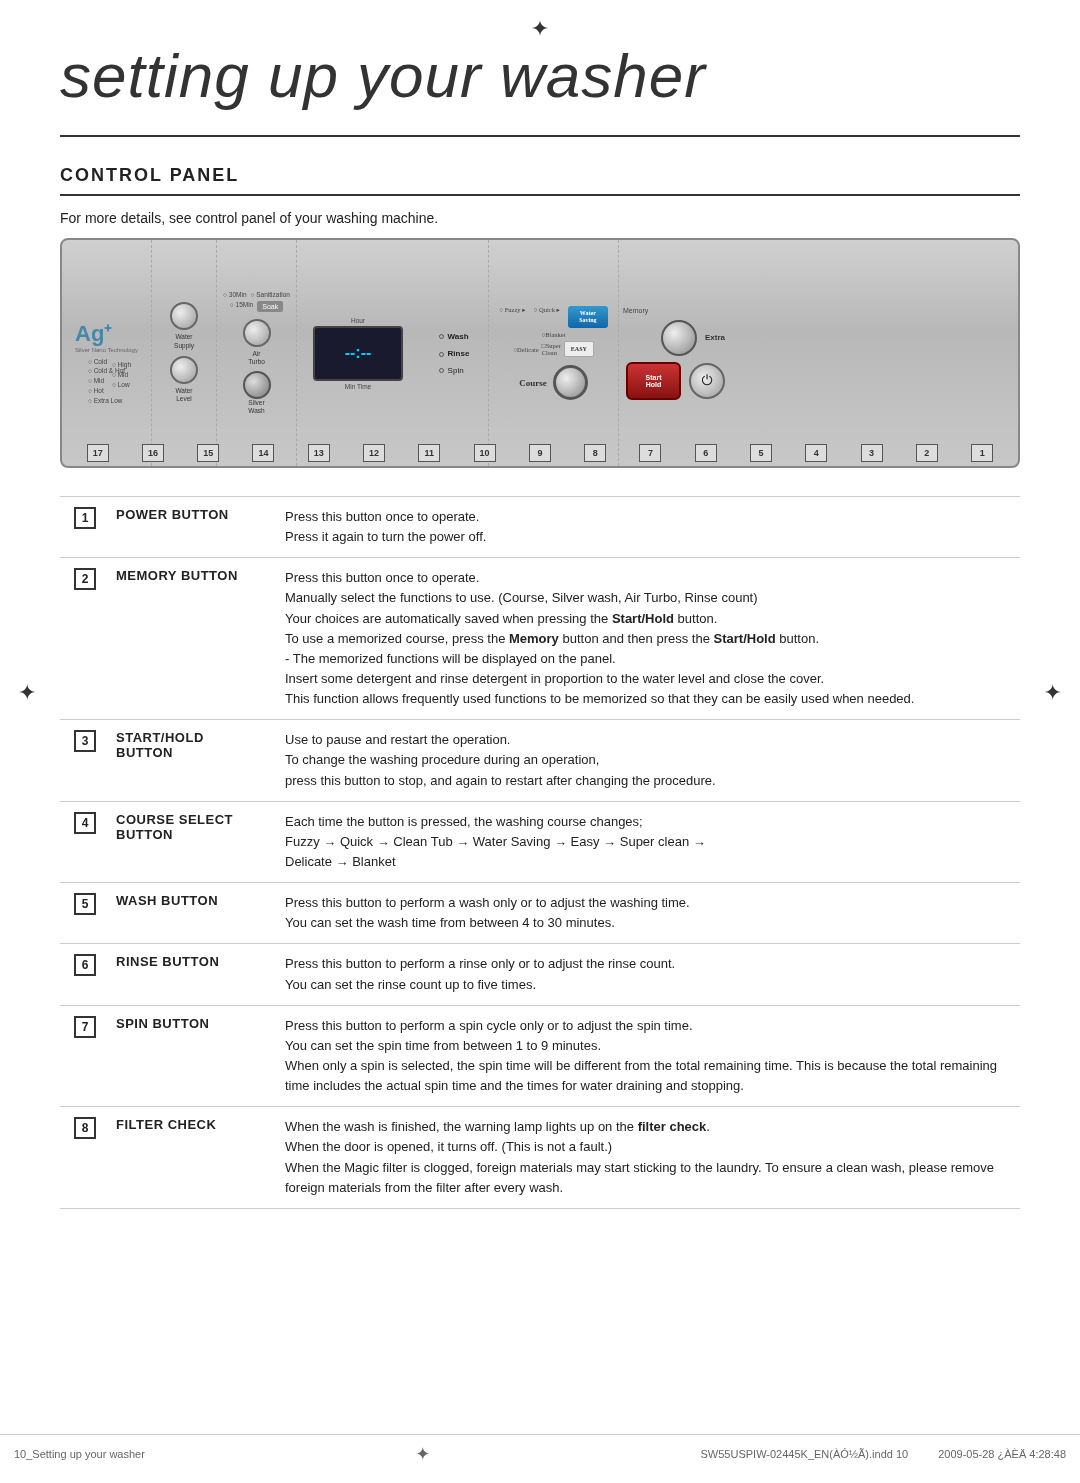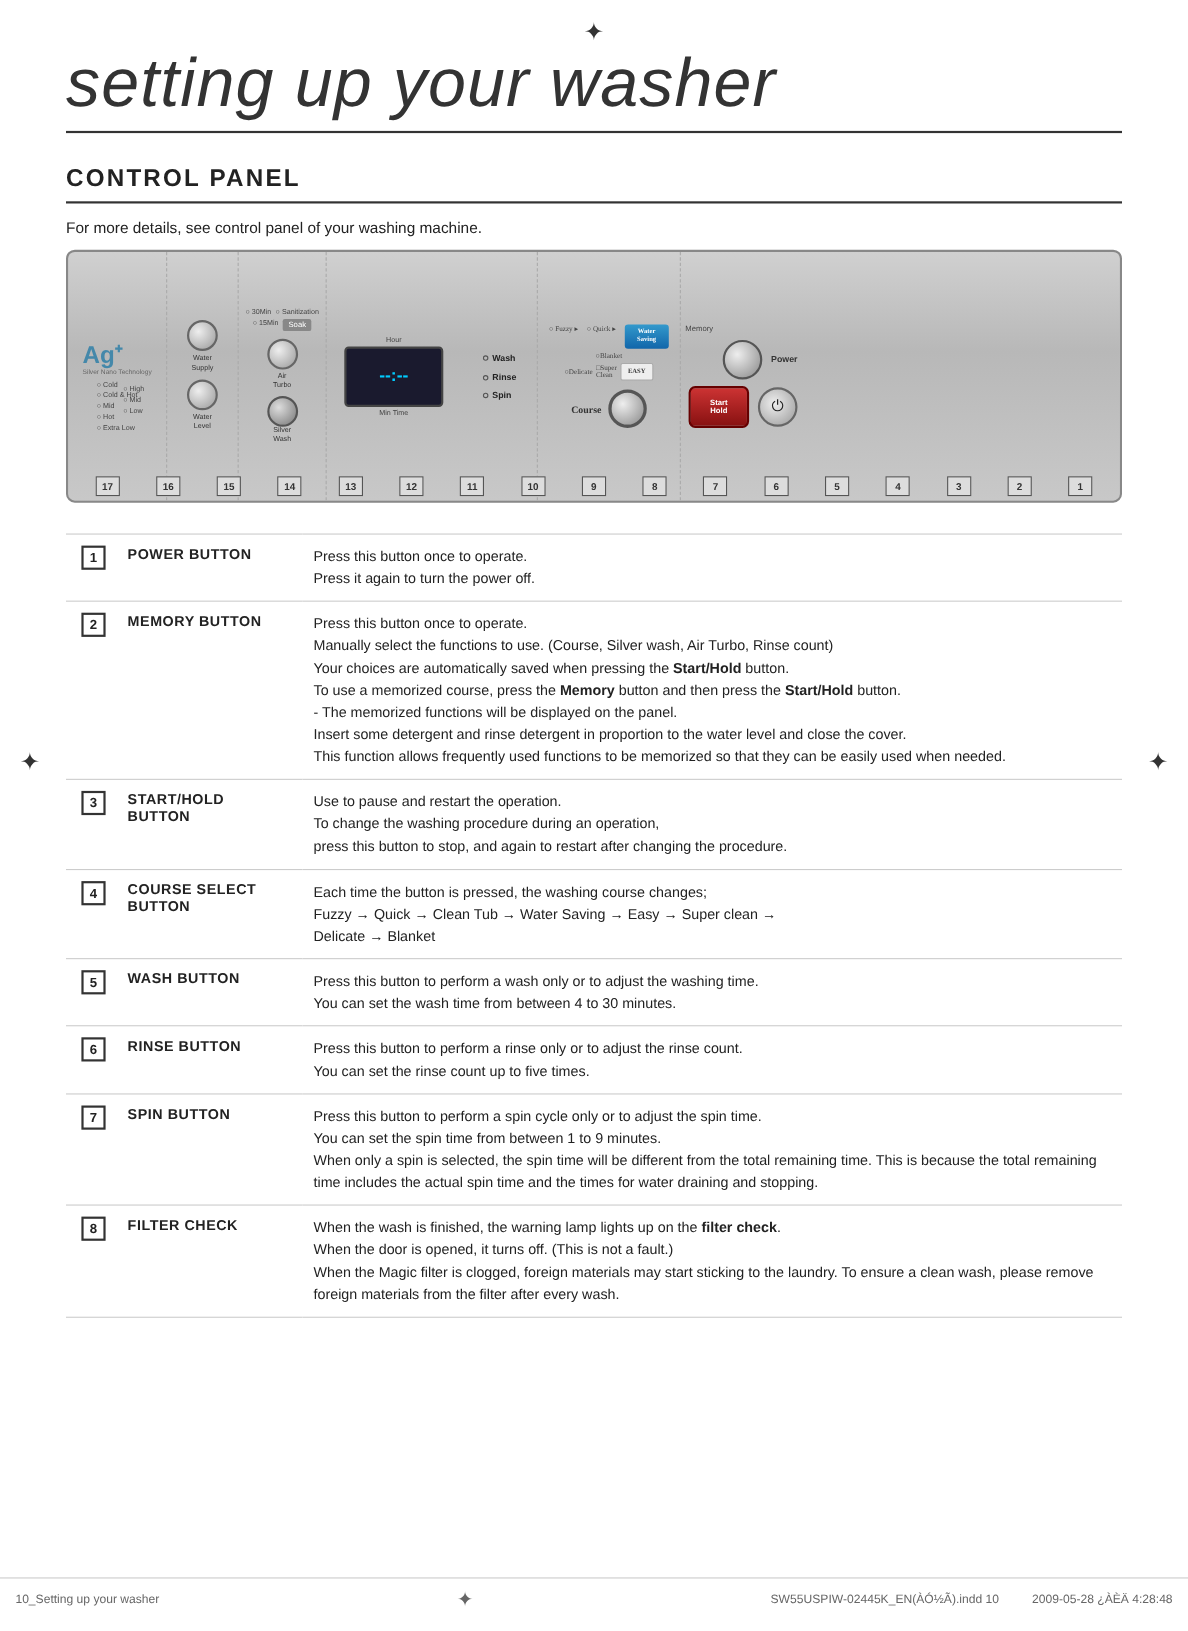"setting up your washer" .page-title { padding-bottom: 8px -> 24px }
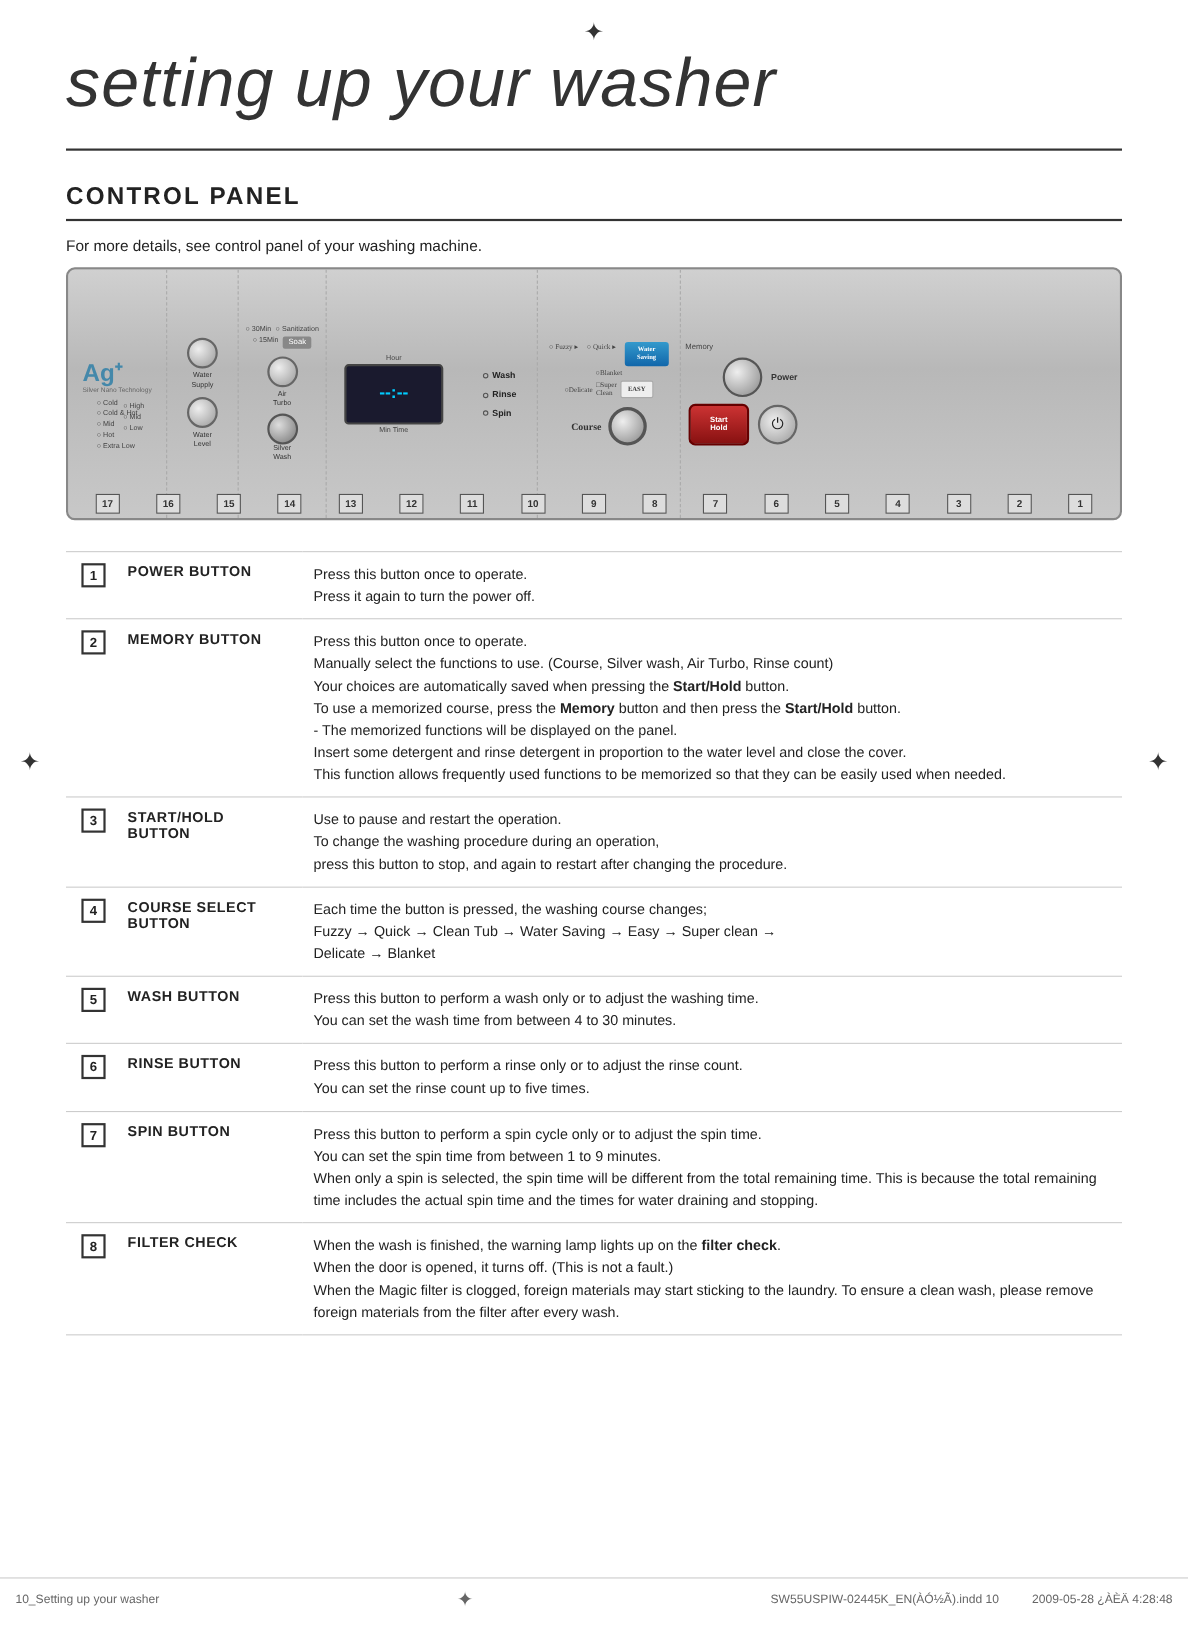"CONTROL PANEL" .section-title { font-size: 22px -> 18px }
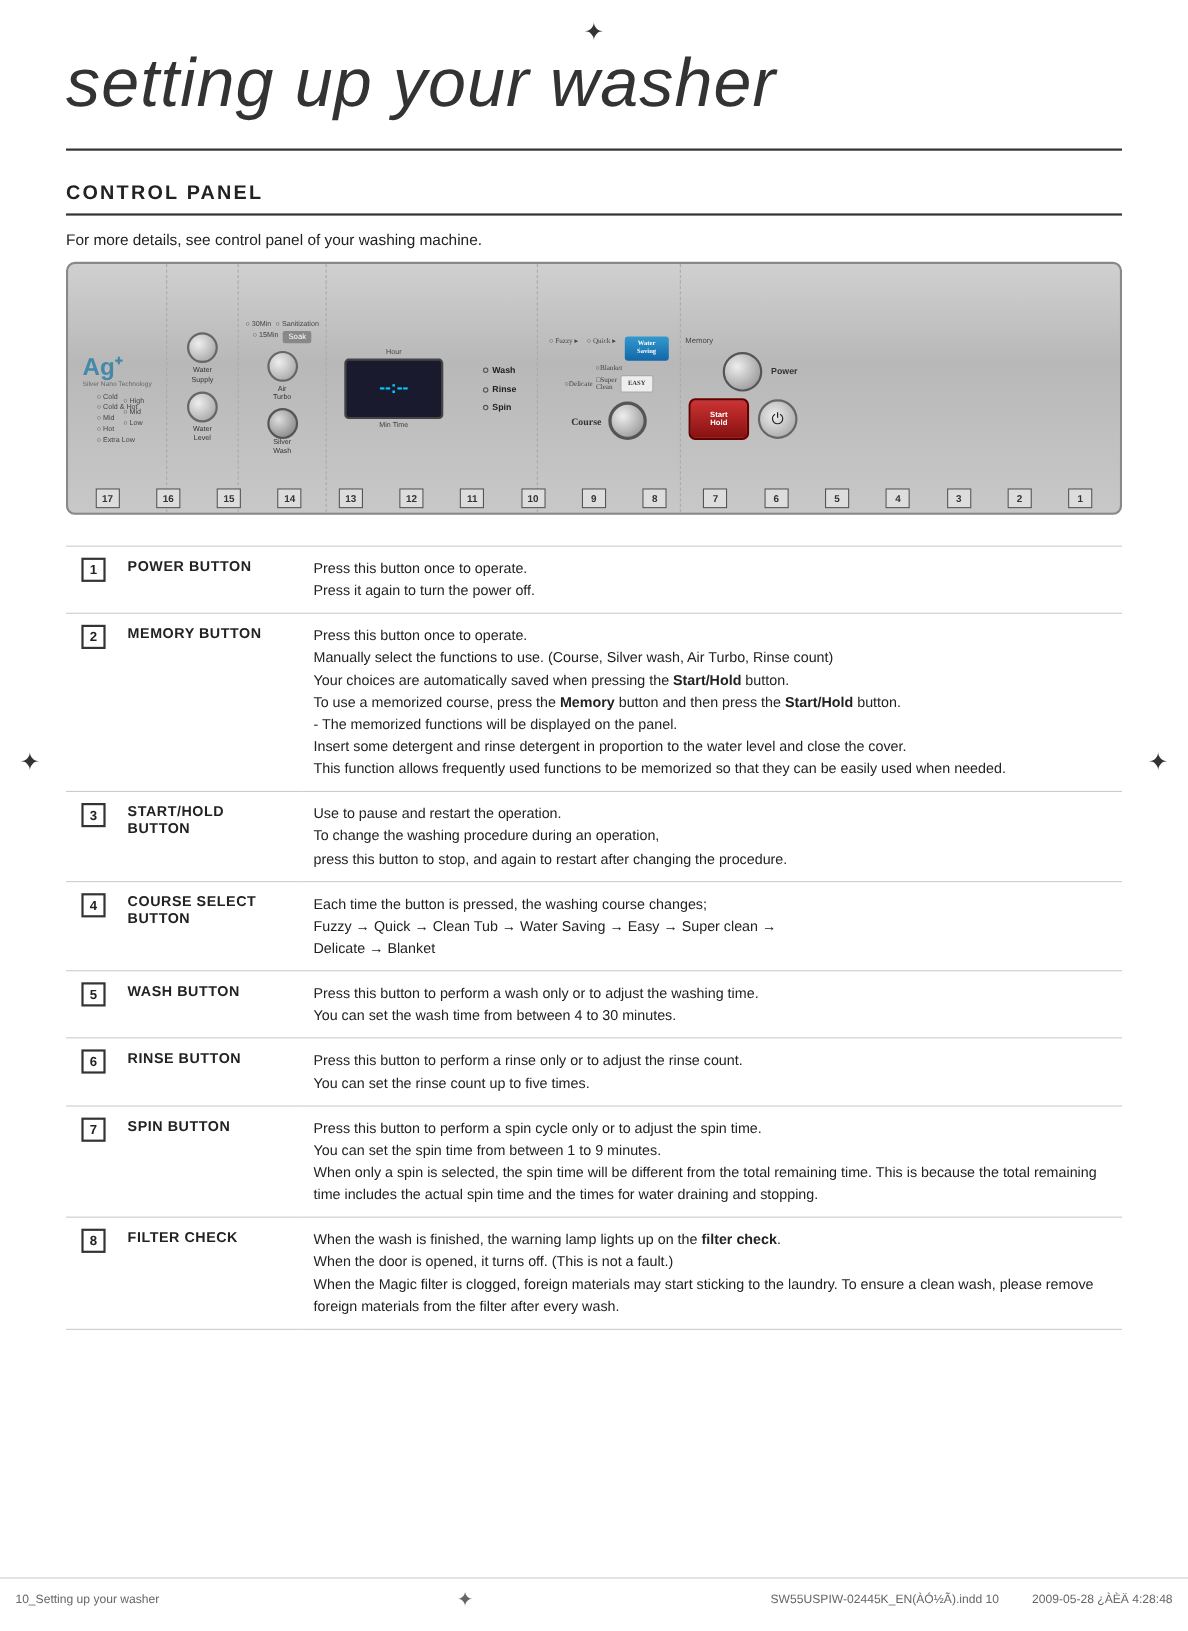"Power" div { text: Power -> Extra }
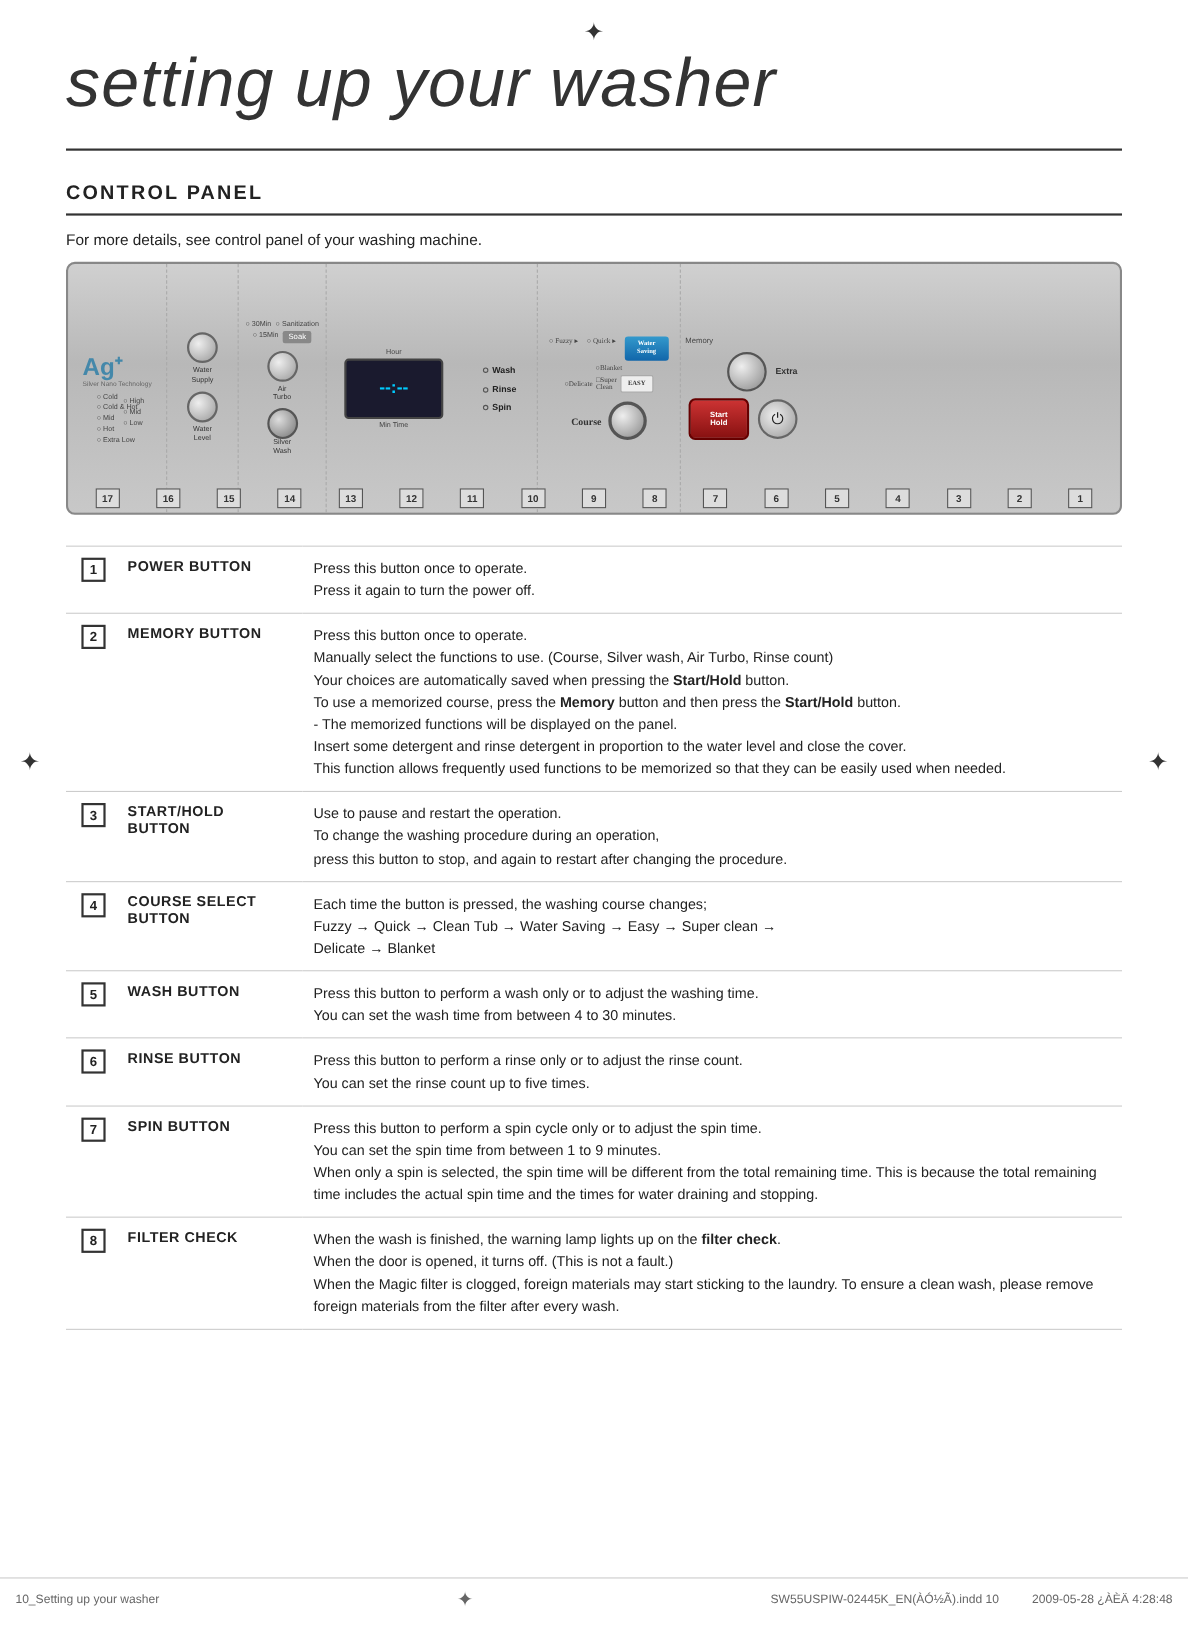"Spin" div { font-weight: bold -> normal }
